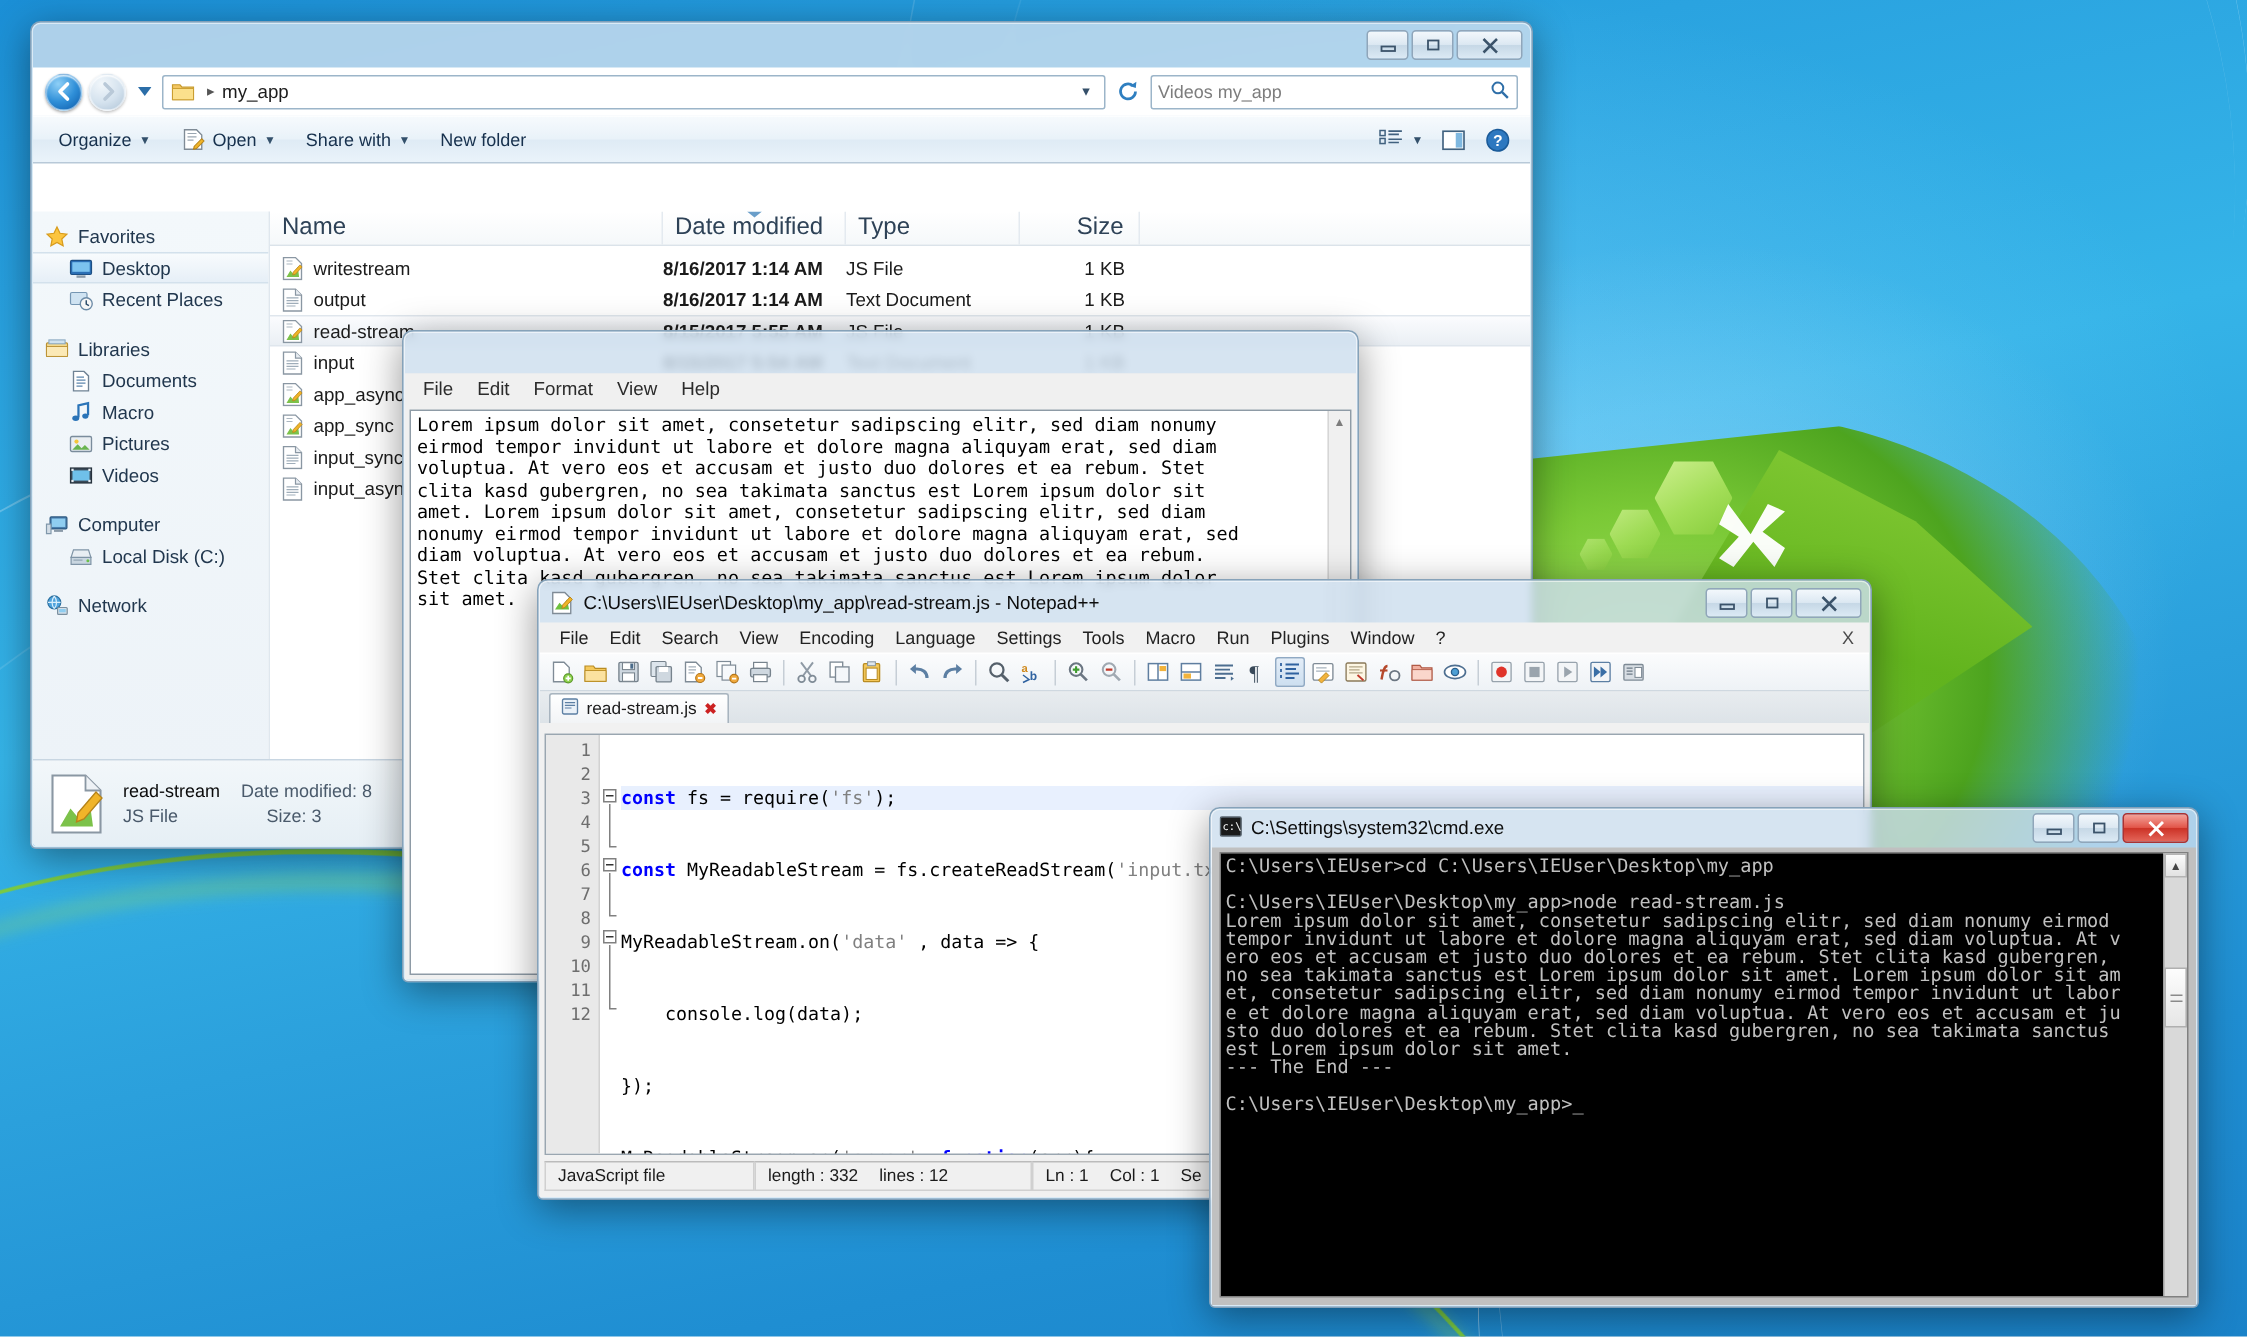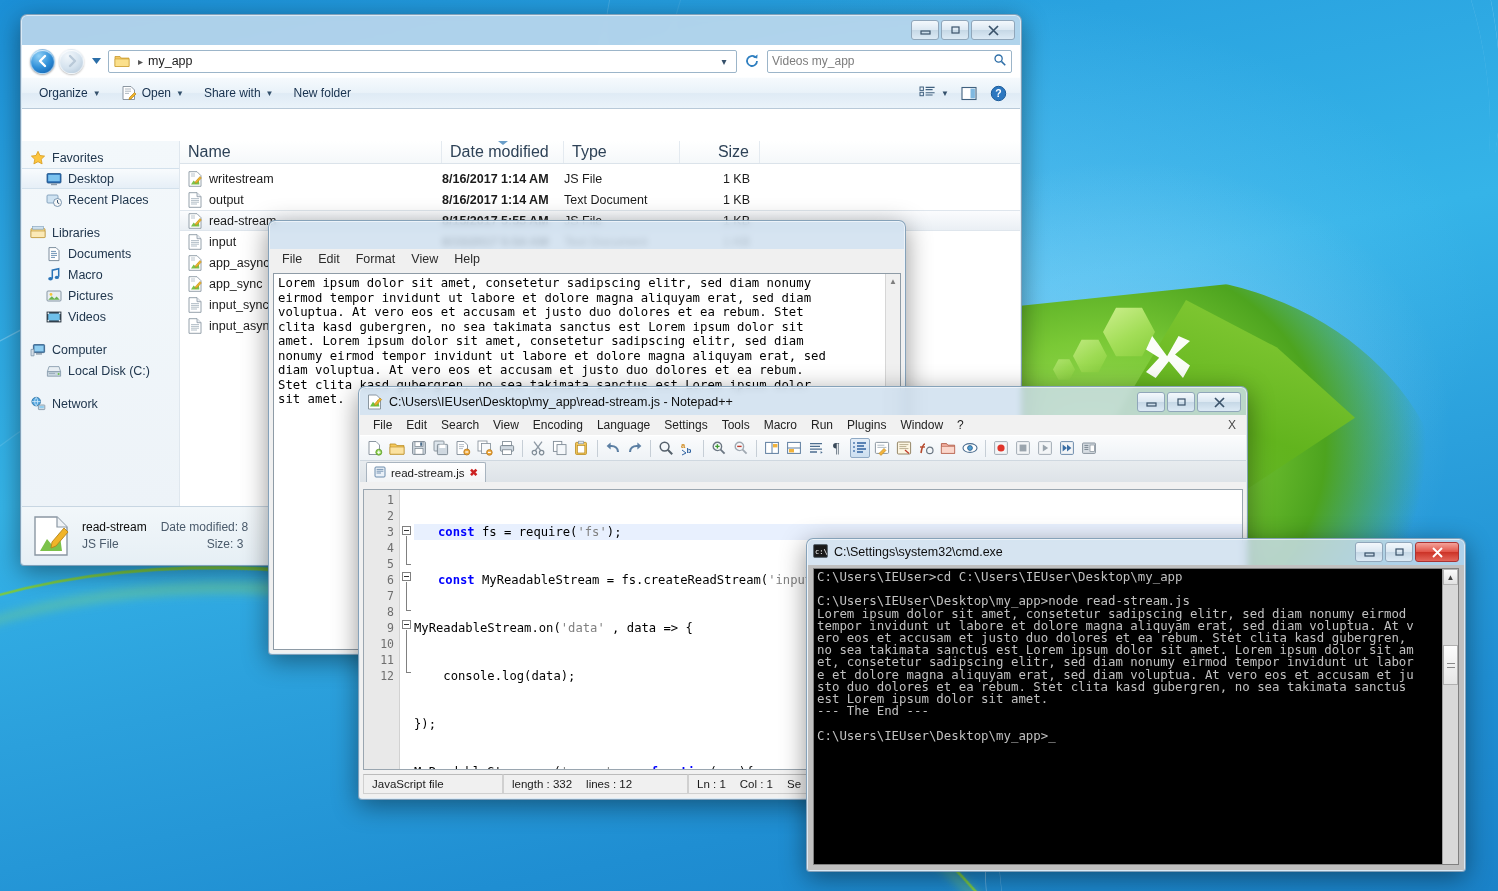"const" .kw { padding-left: 24px -> none }
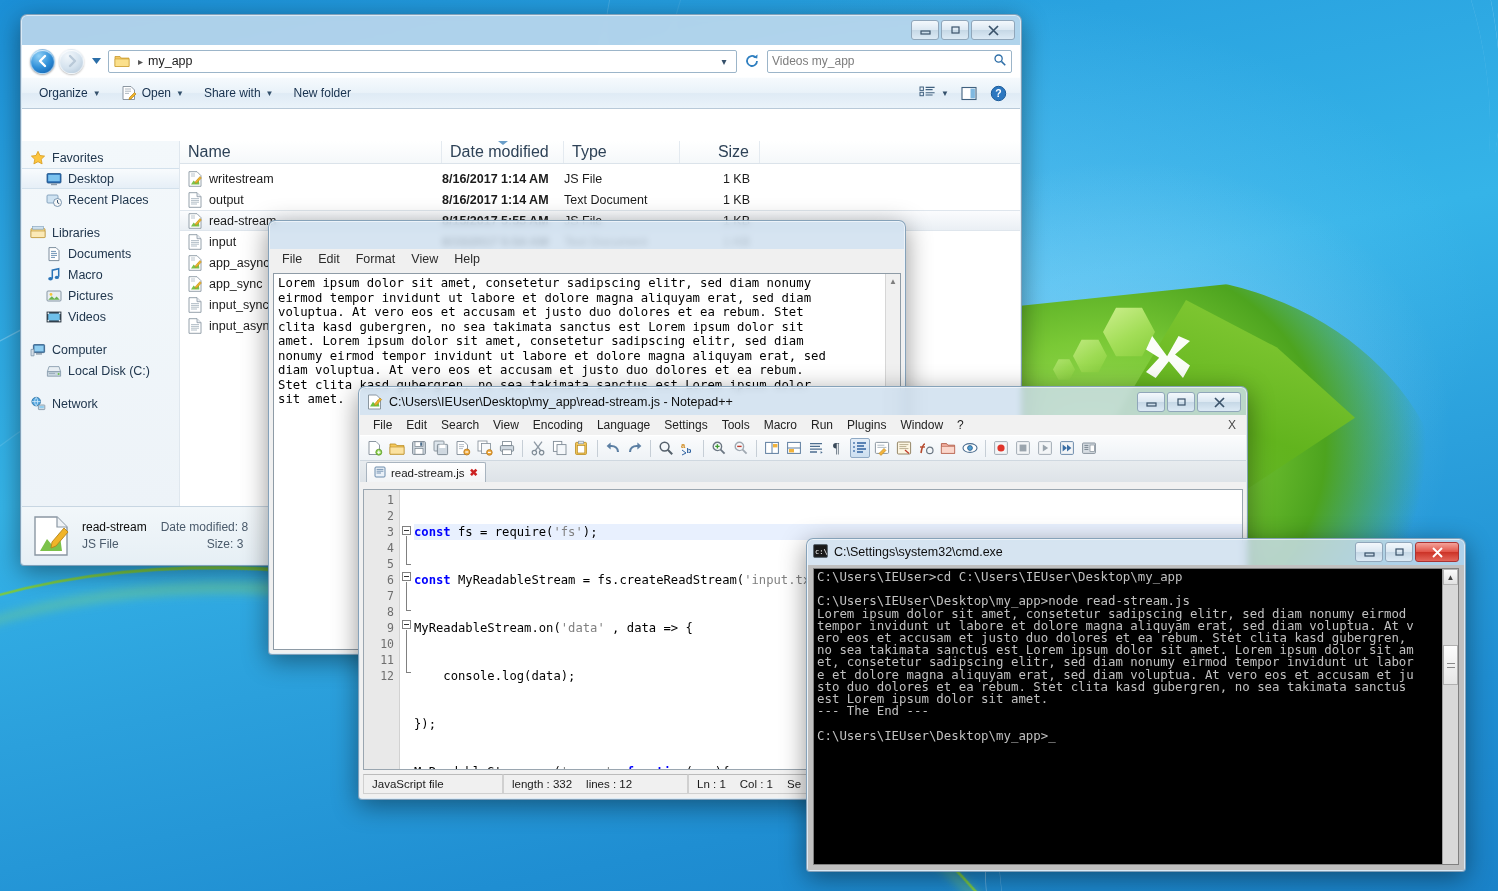"Size: 3" span.k { margin-left: 82px -> 53px }
